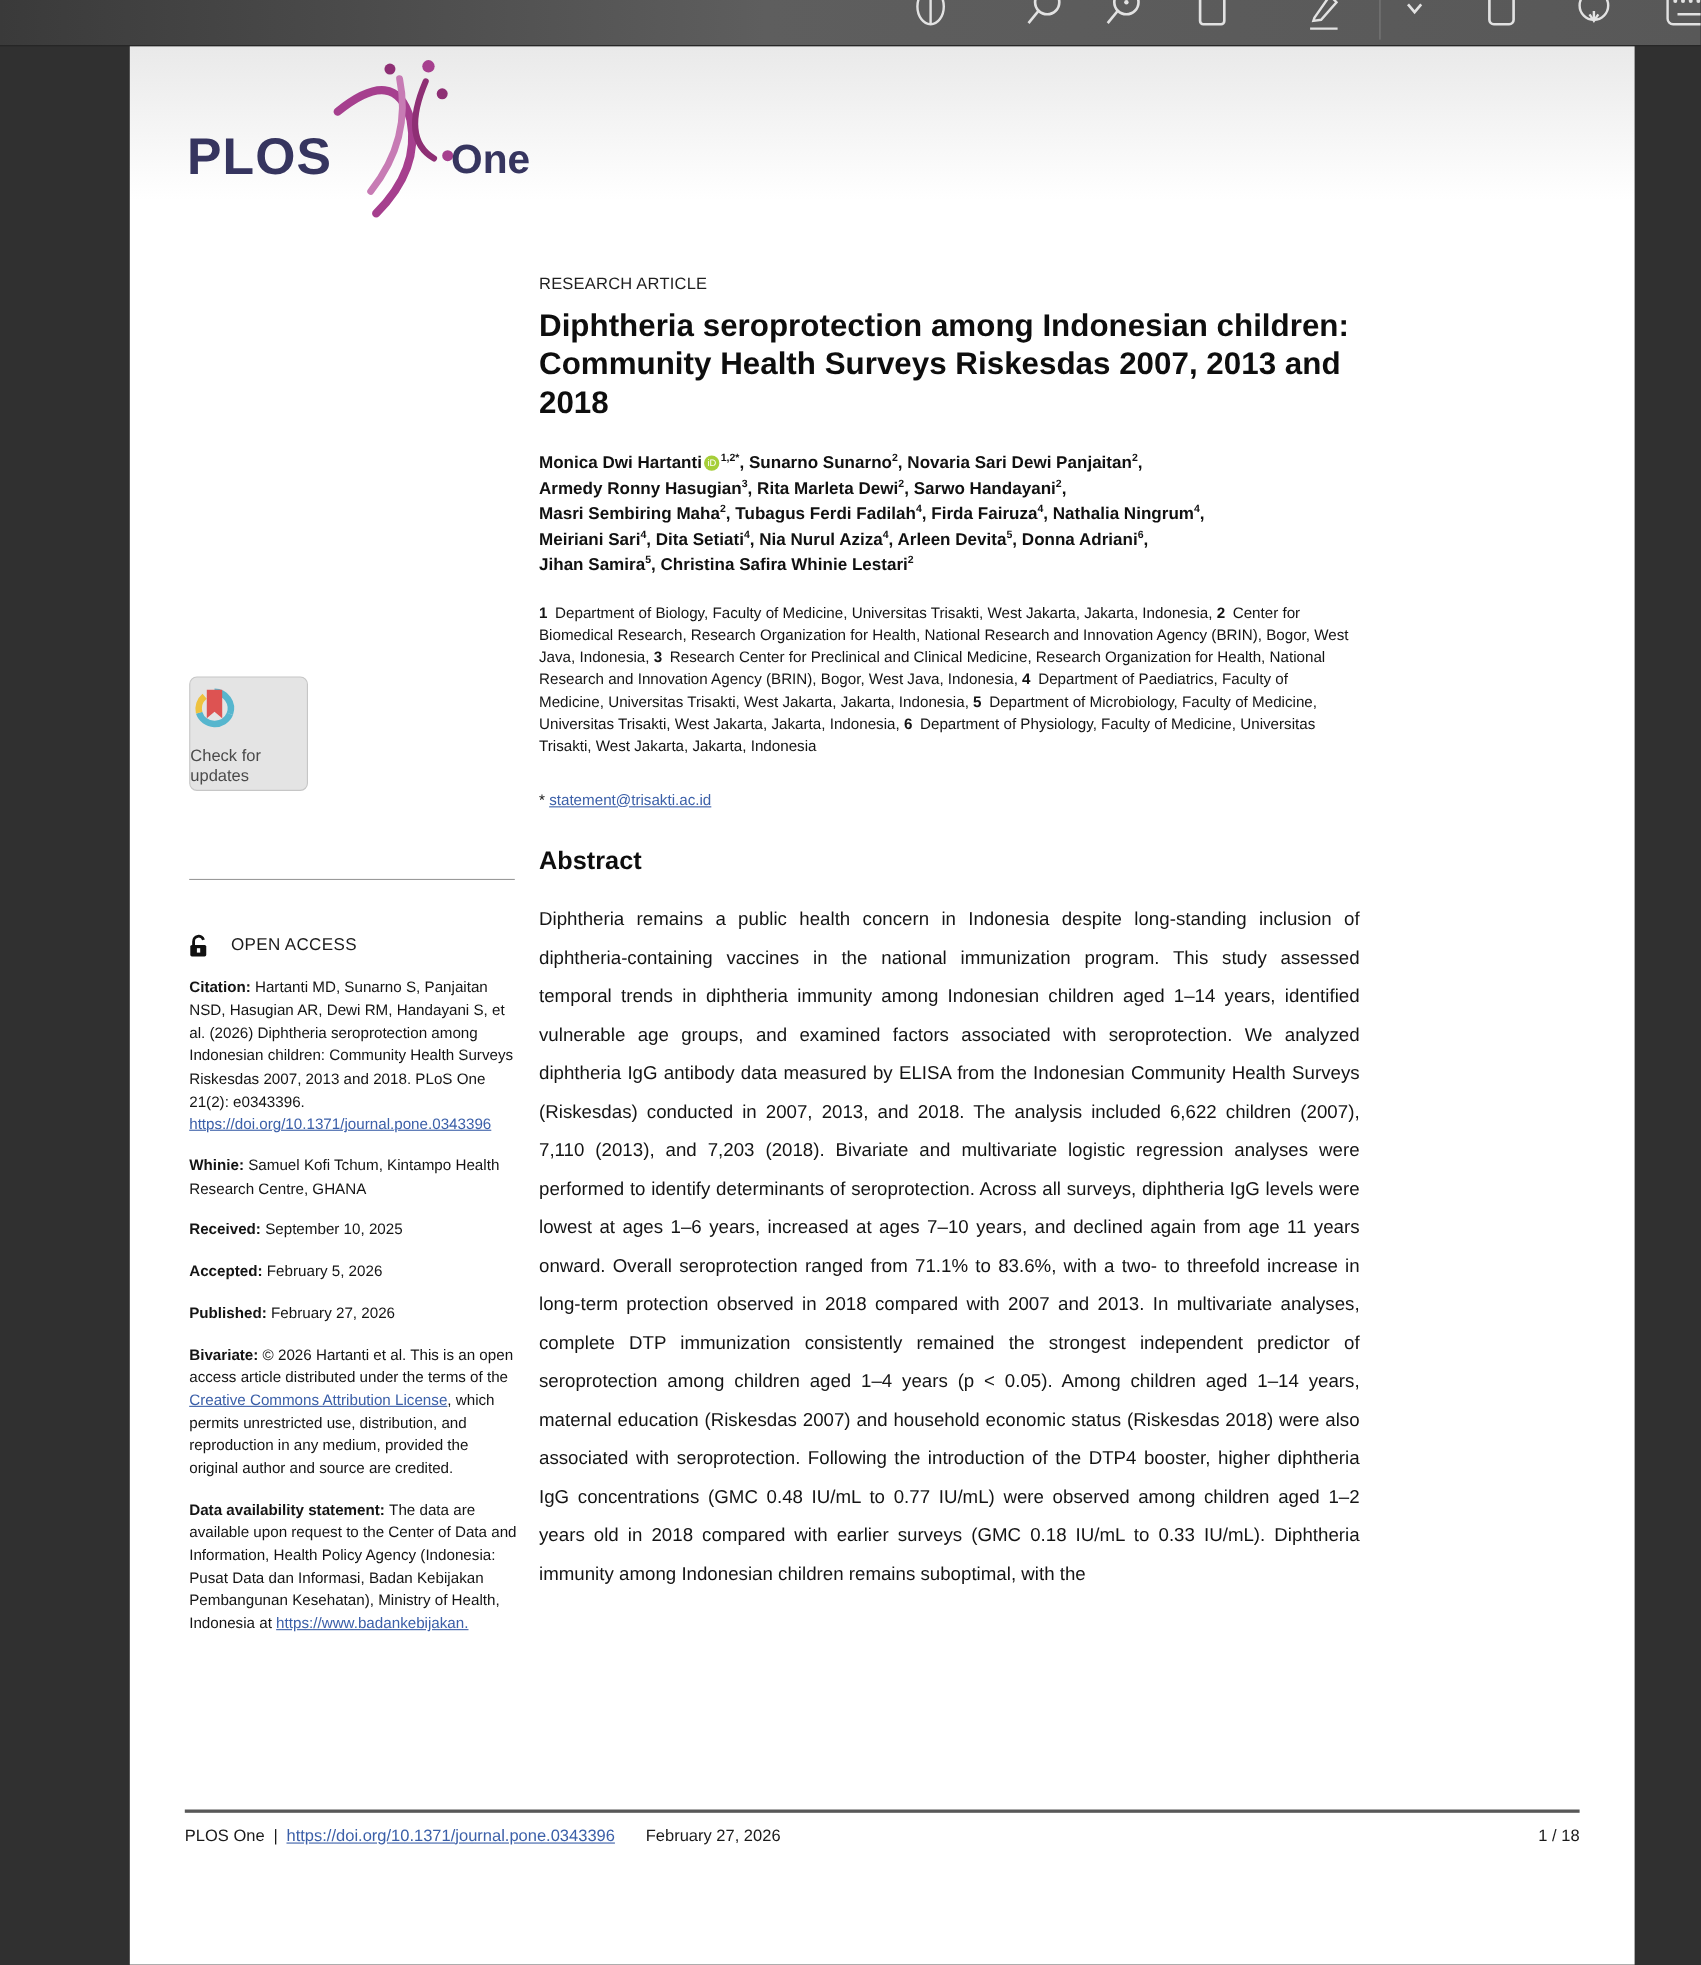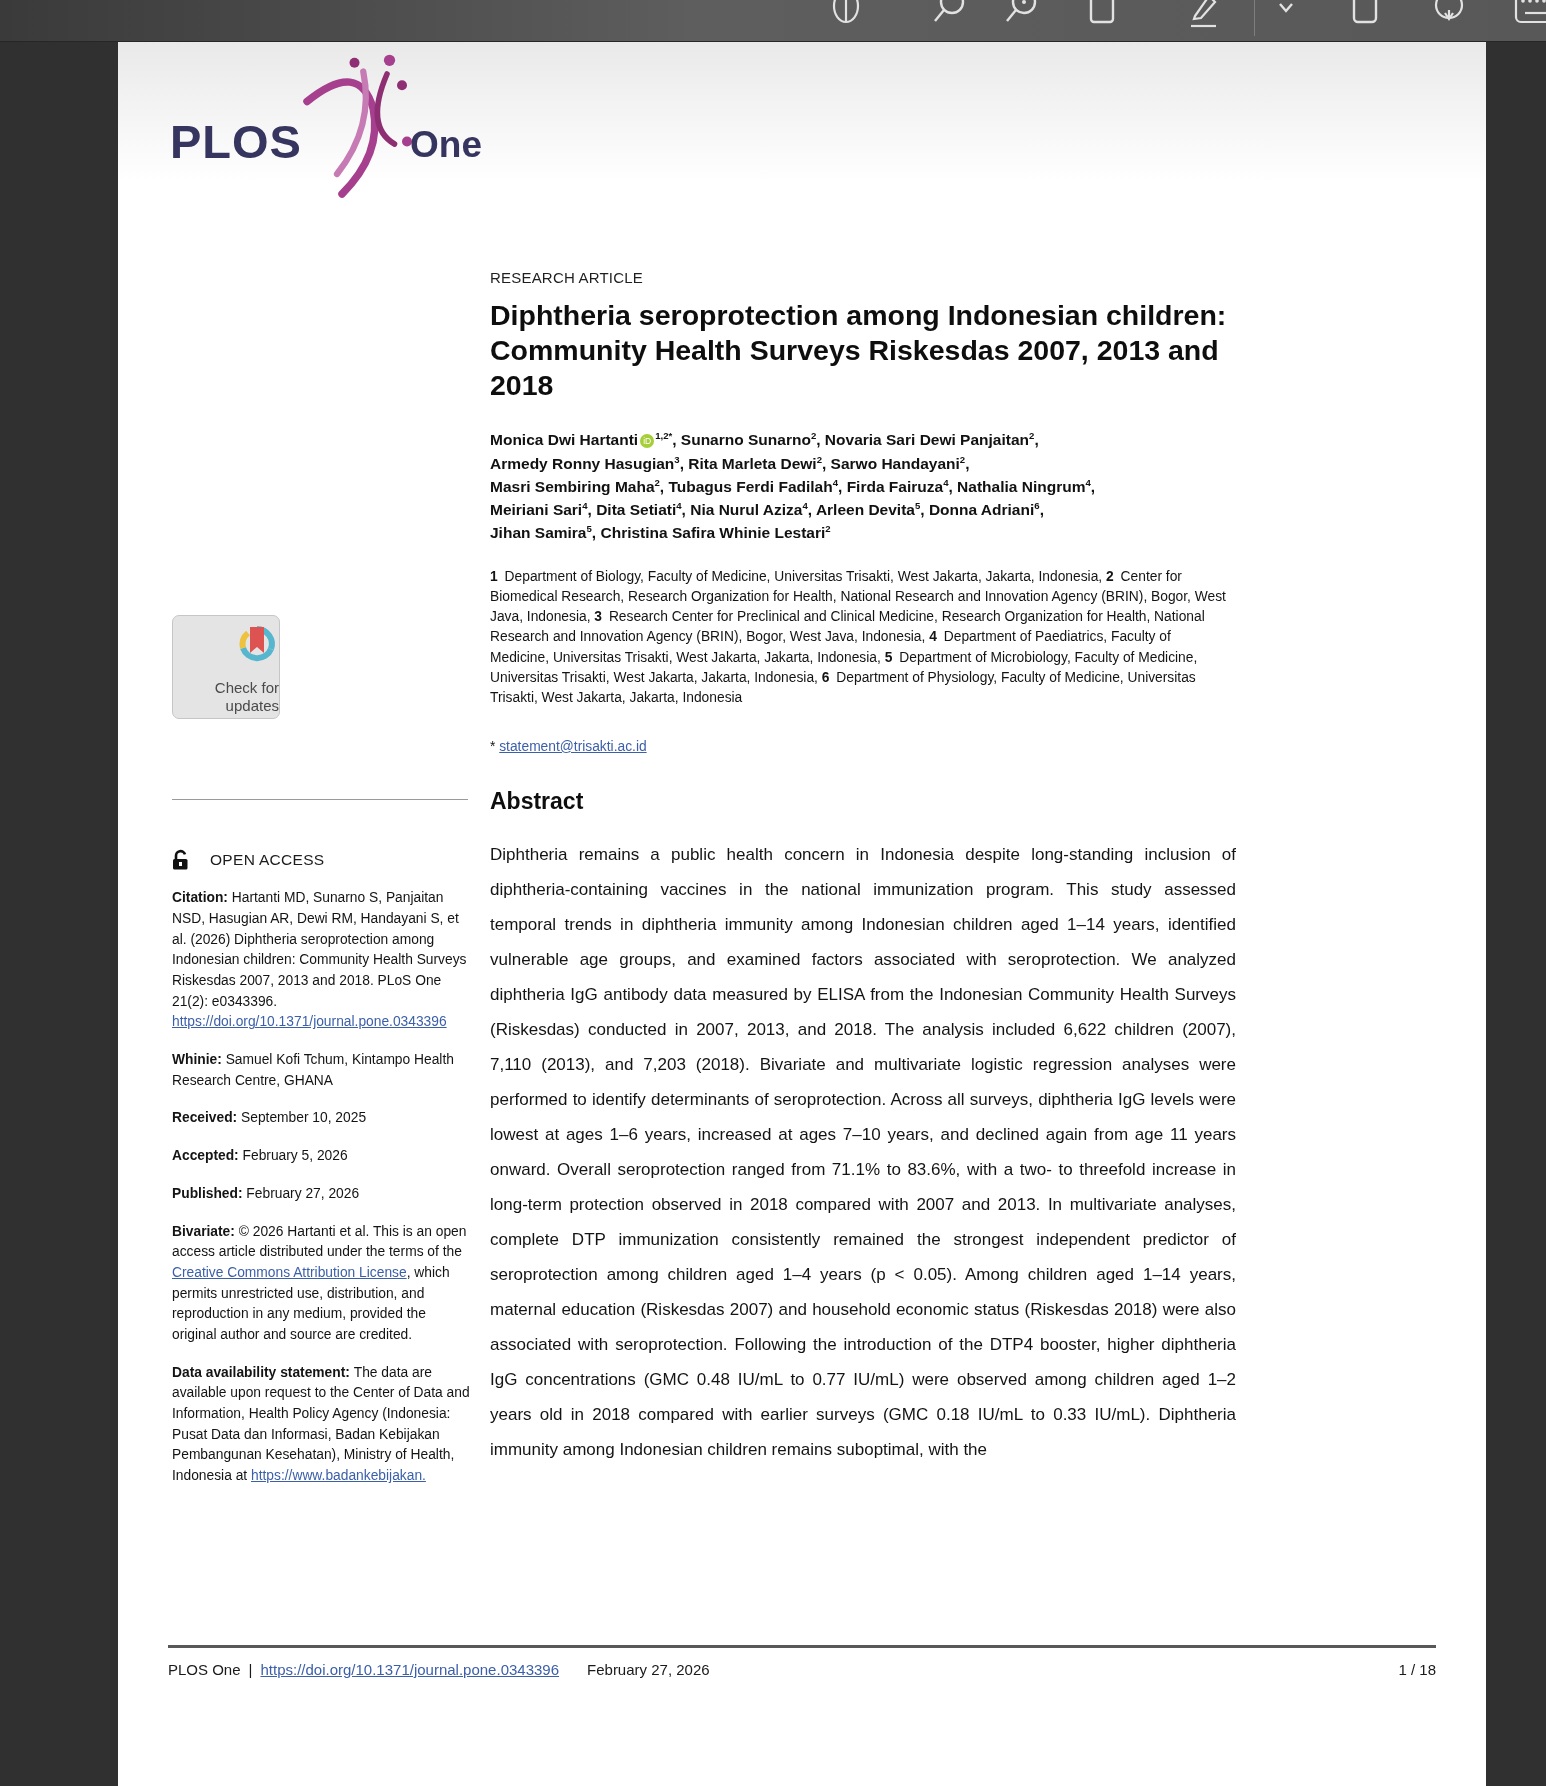"RESEARCH ARTICLE" .maincol { top: 227px -> 208px }
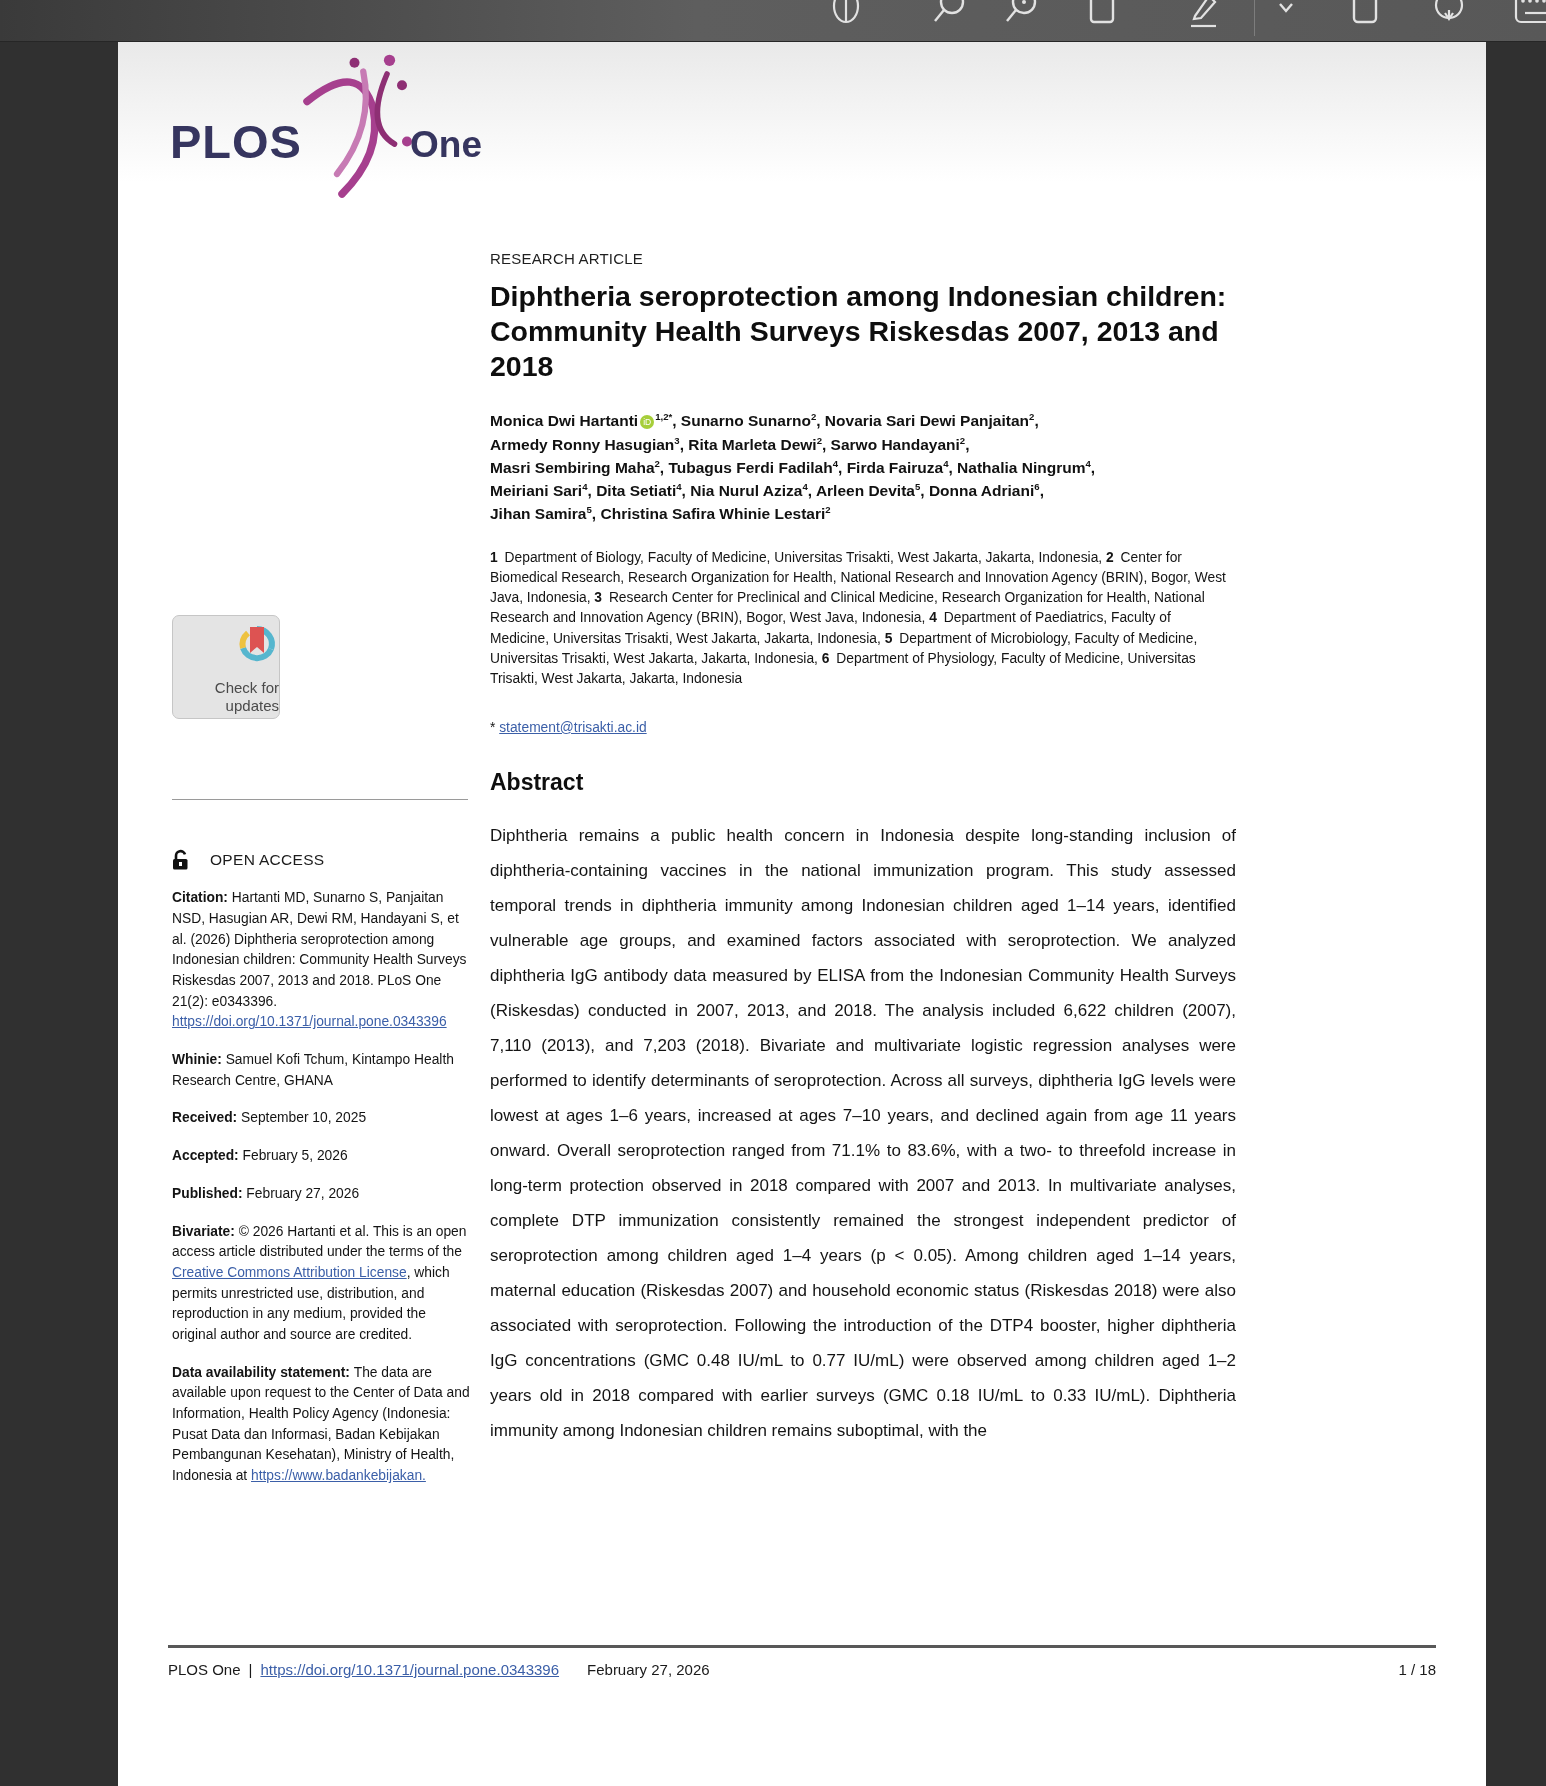"Check for updates" .badge { padding-left: 18px -> none; text-align: right -> left }
